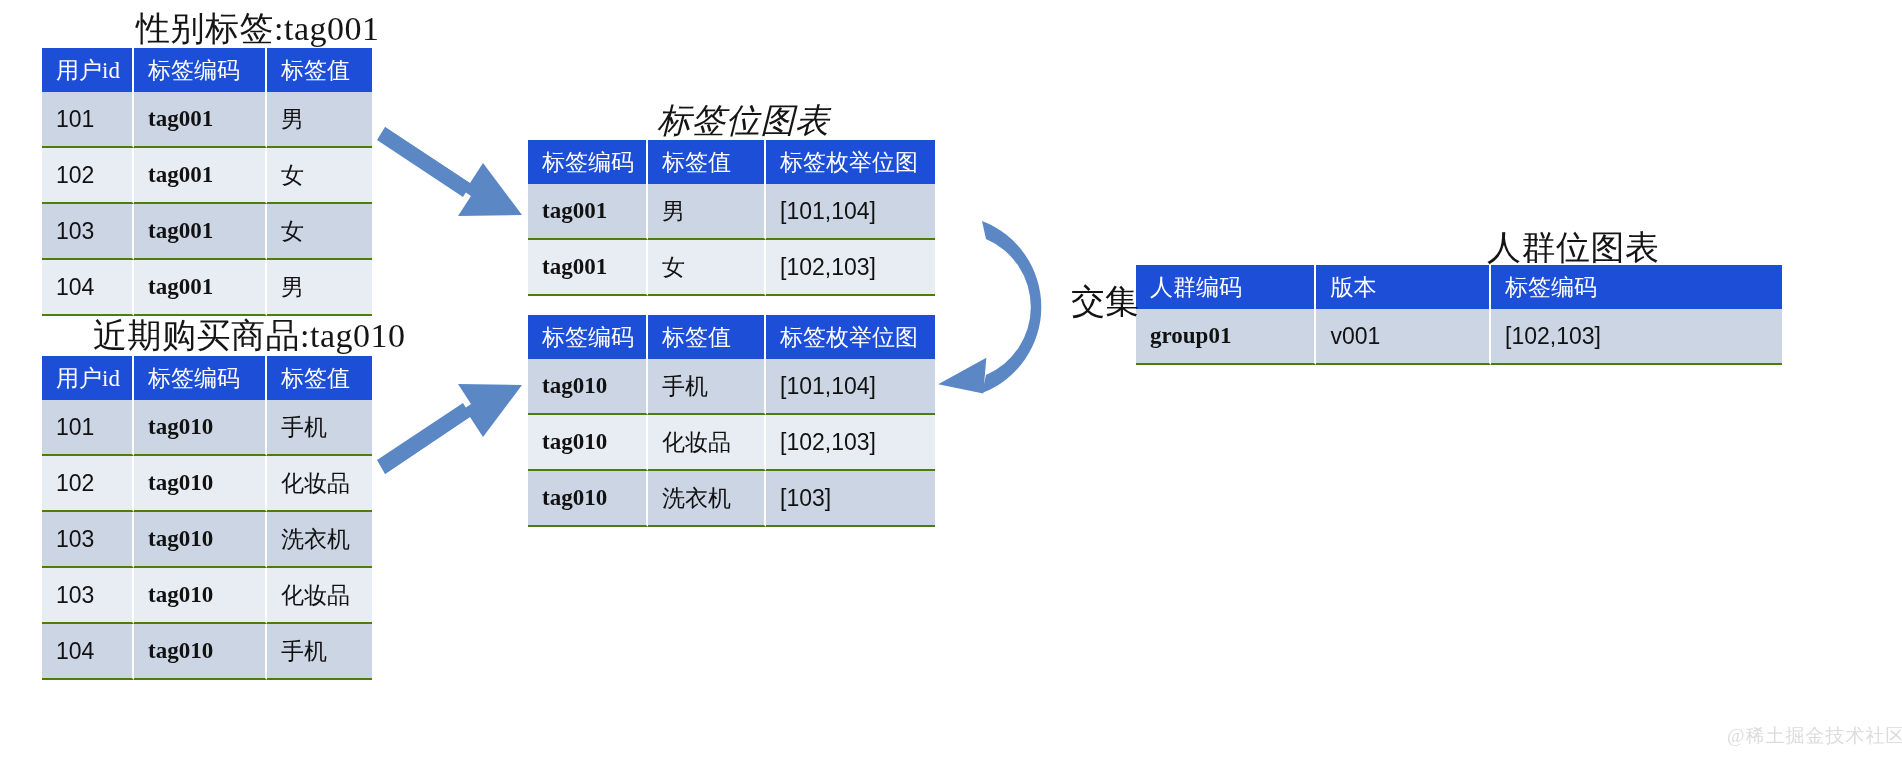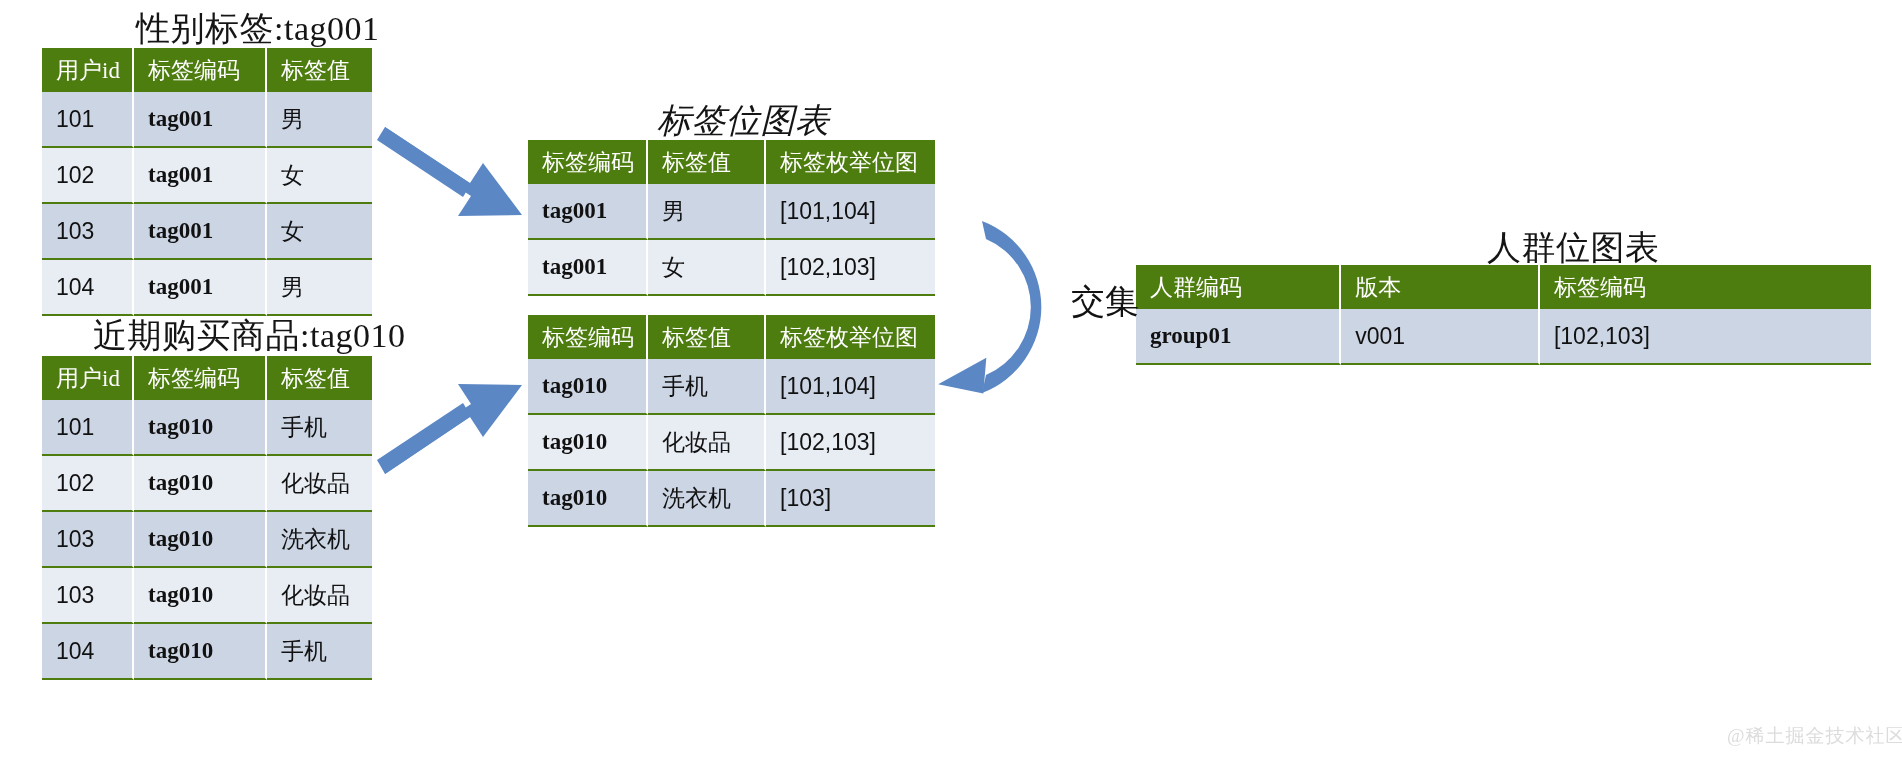"用户id" .tbl th { background: #4d7c0f -> #1d4ed8 }
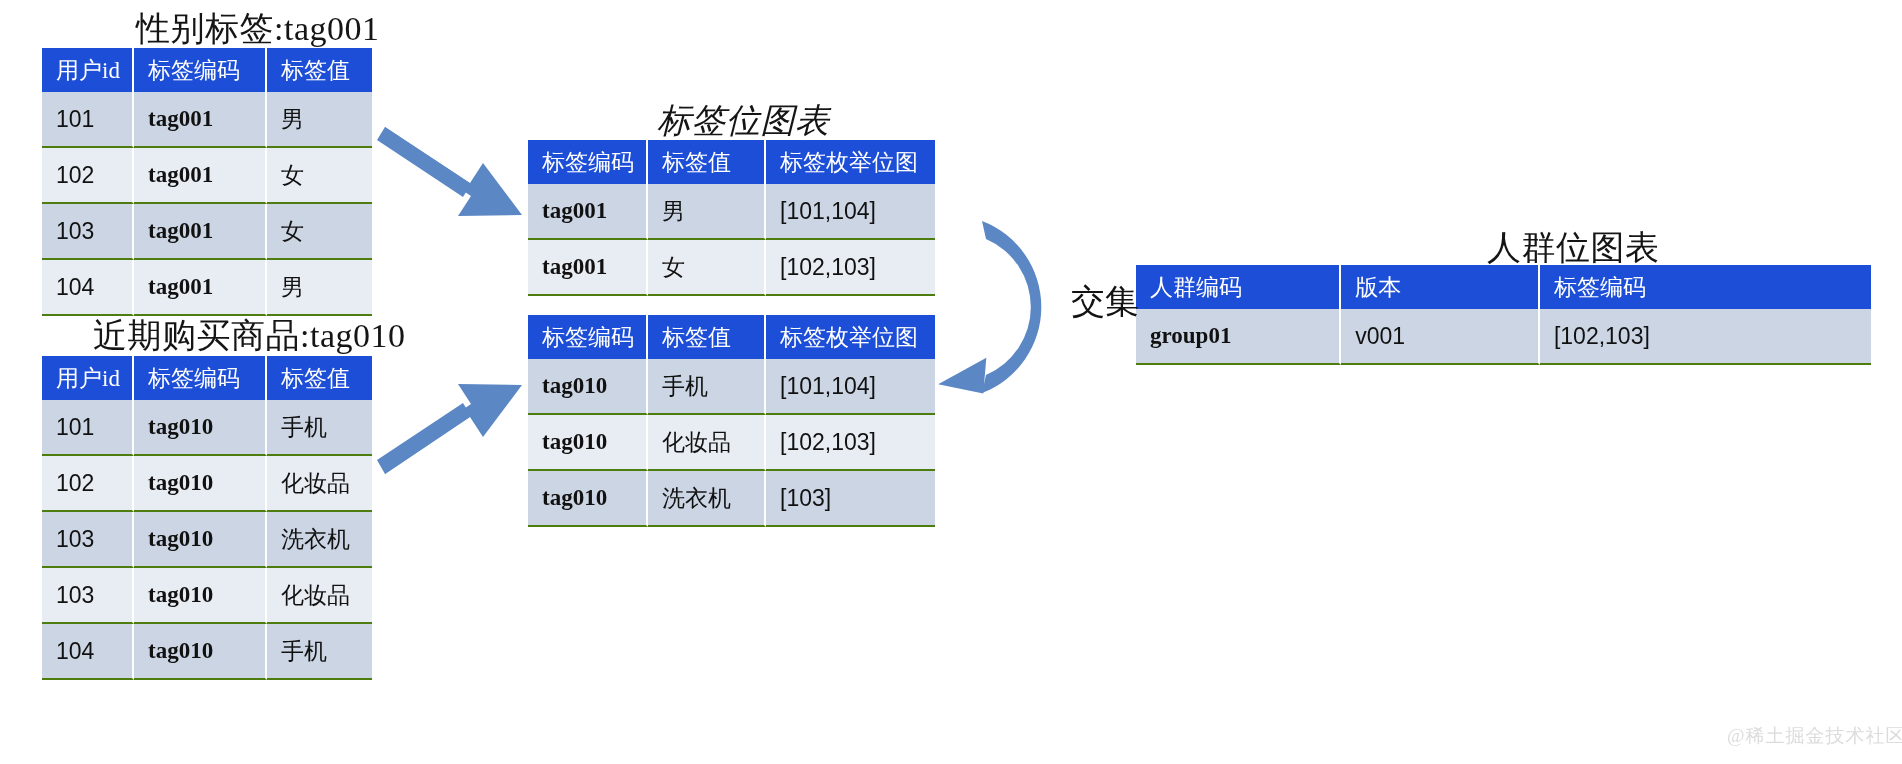"人群编码" table.tbl { width: 735px -> 646px }
